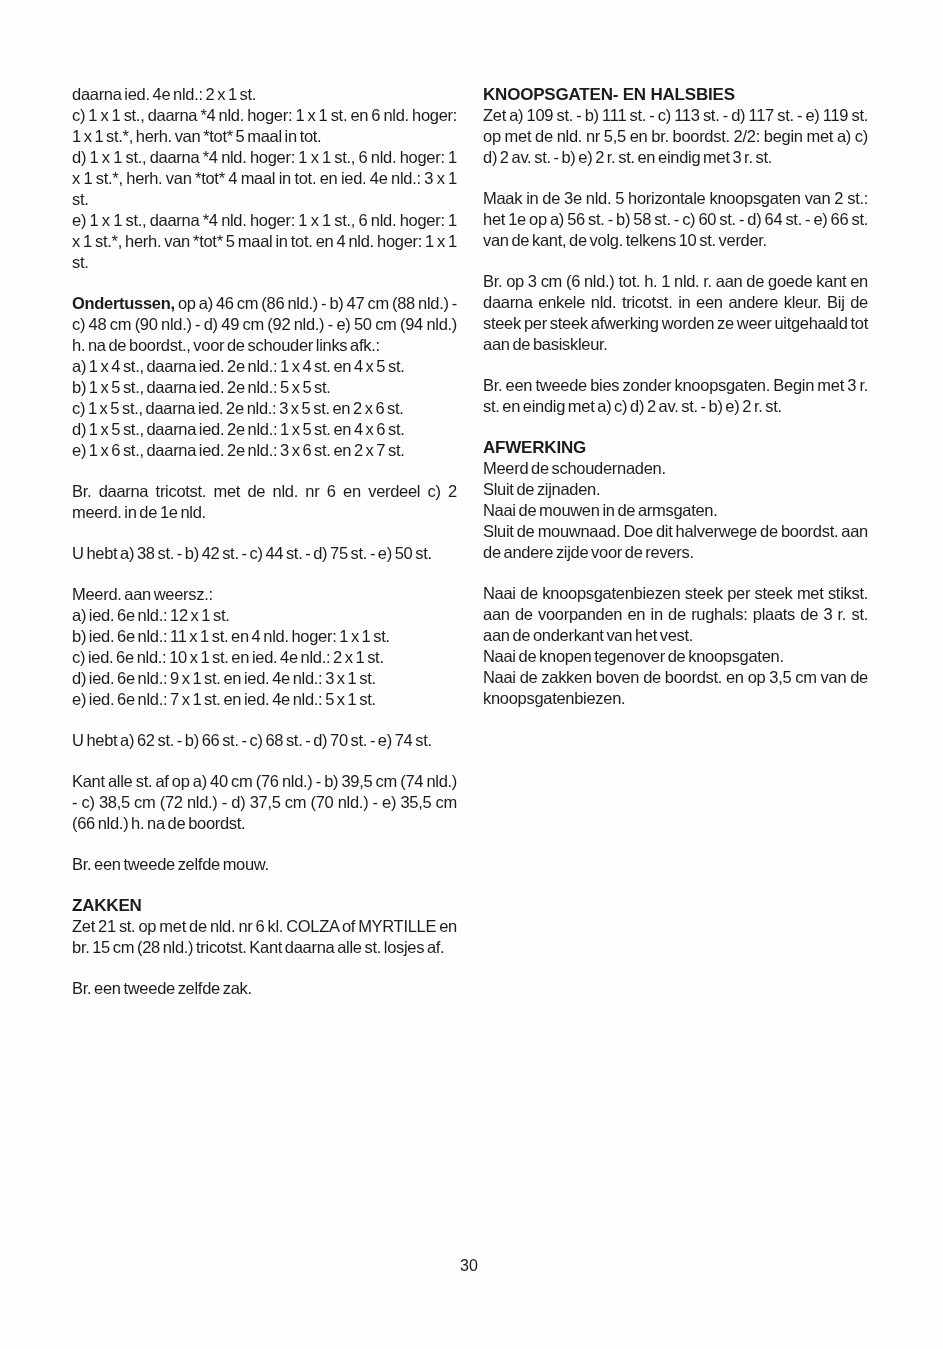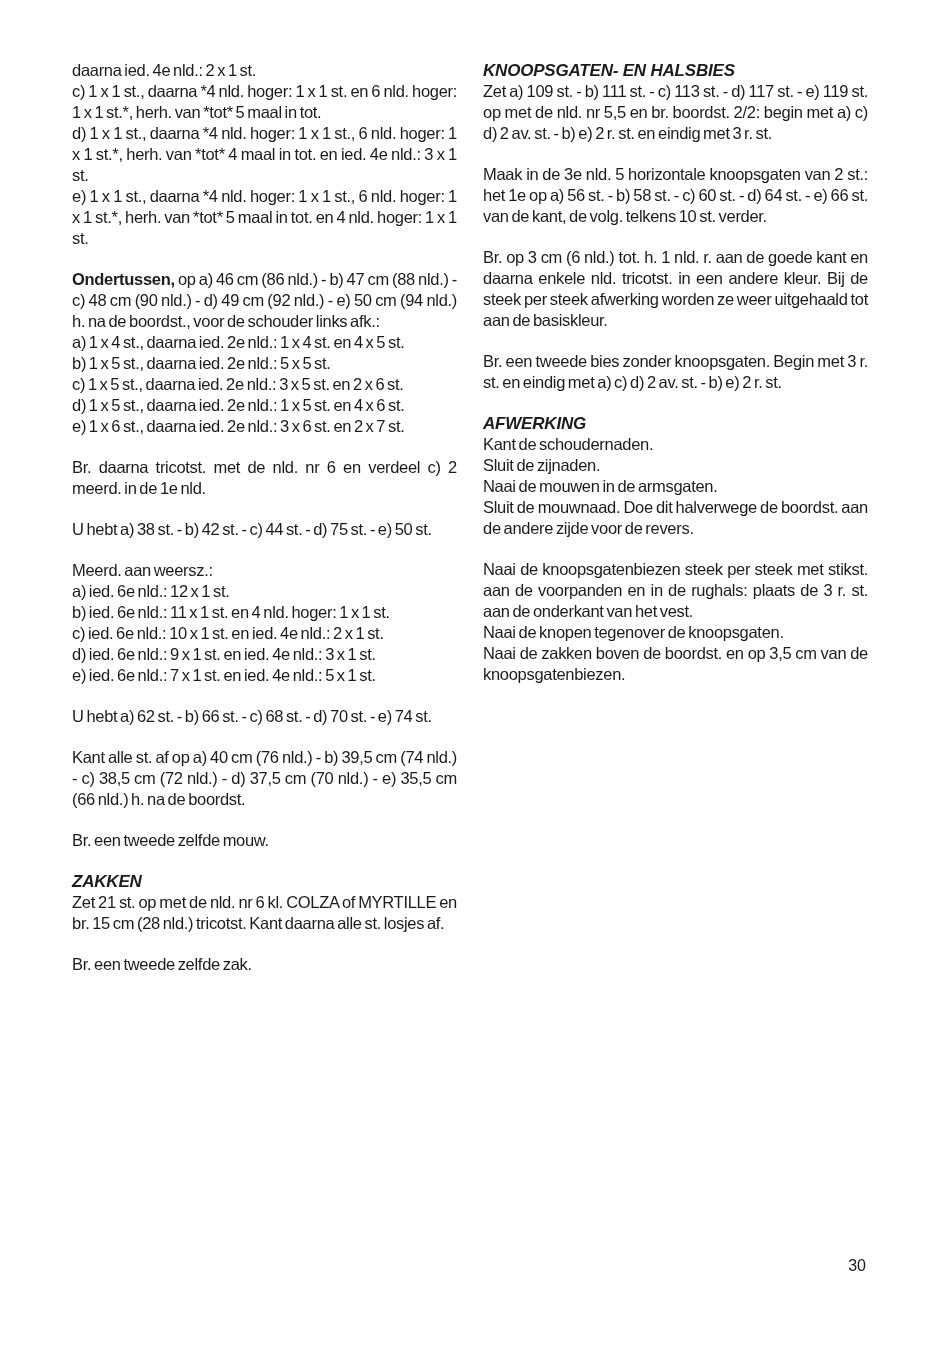"daarna ied. 4e nld.: 2" .col { margin-top: none -> 24px }
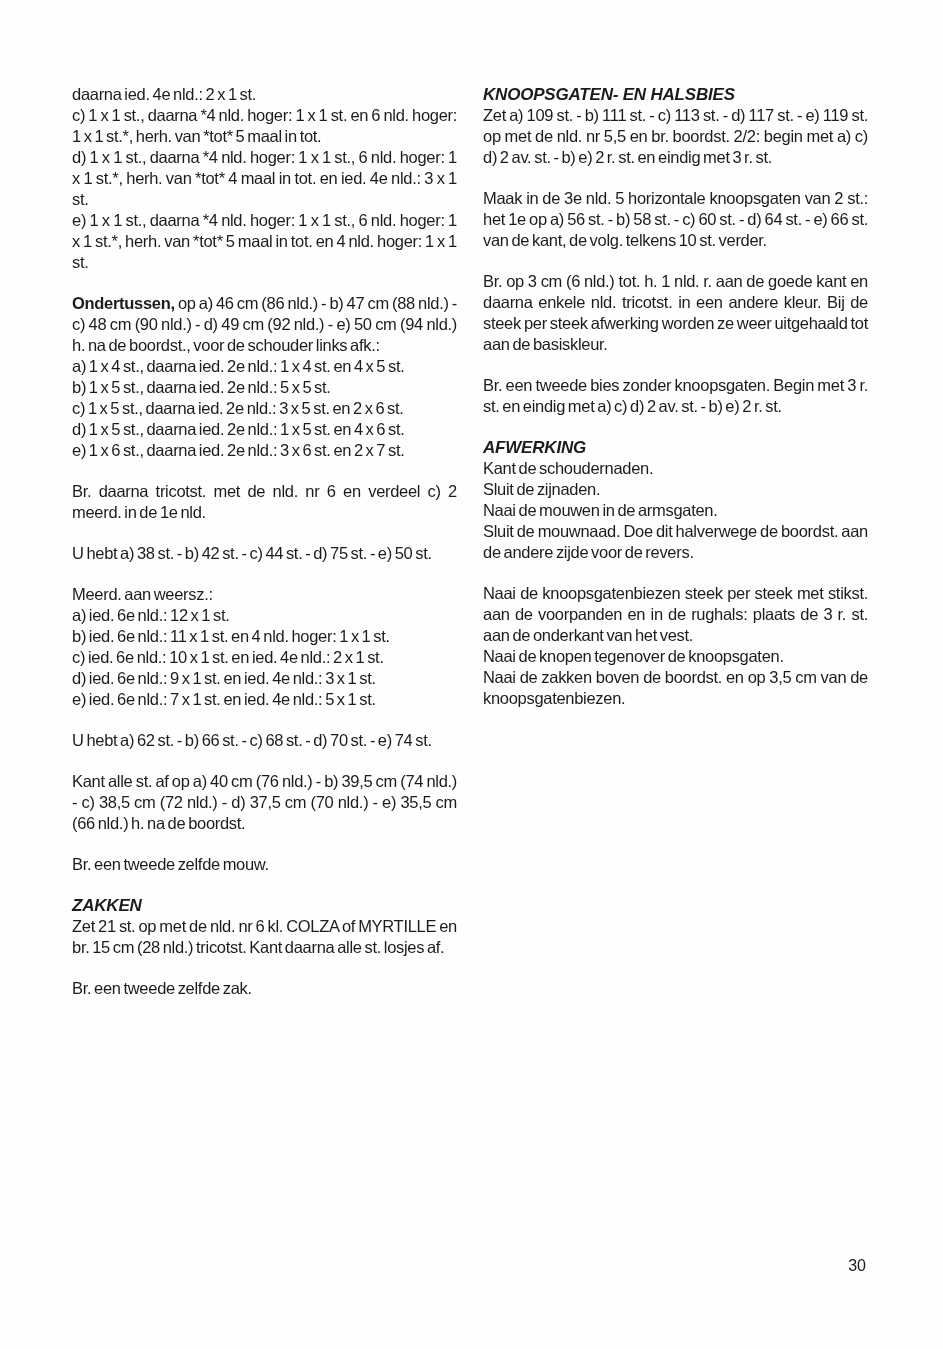"KNOOPSGATEN- EN HALSBIES" .hd { font-style: italic -> none }
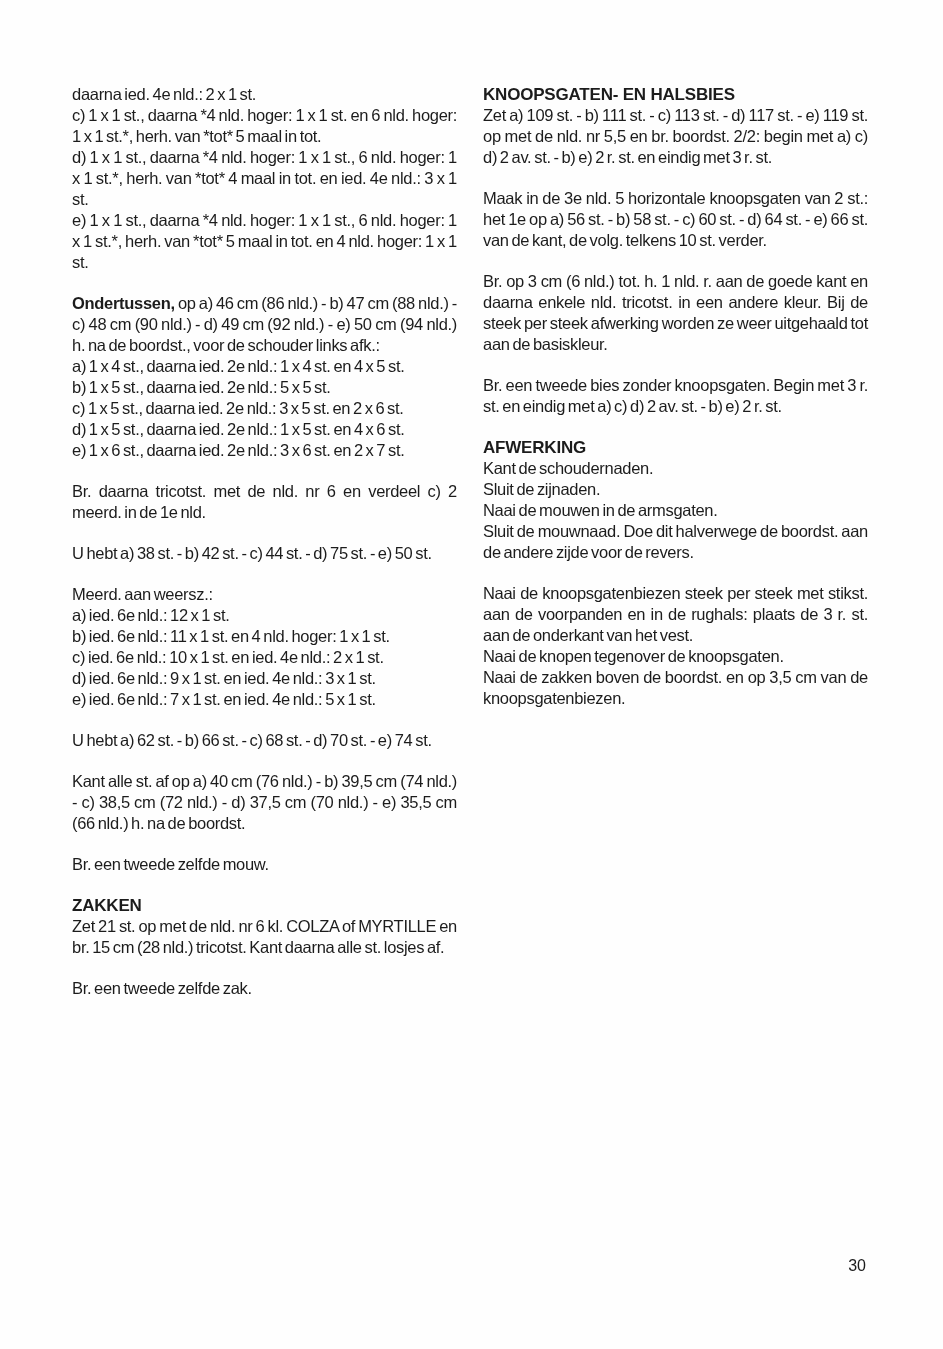"Kant de schoudernaden." p.body { text: Kant -> Meerd }
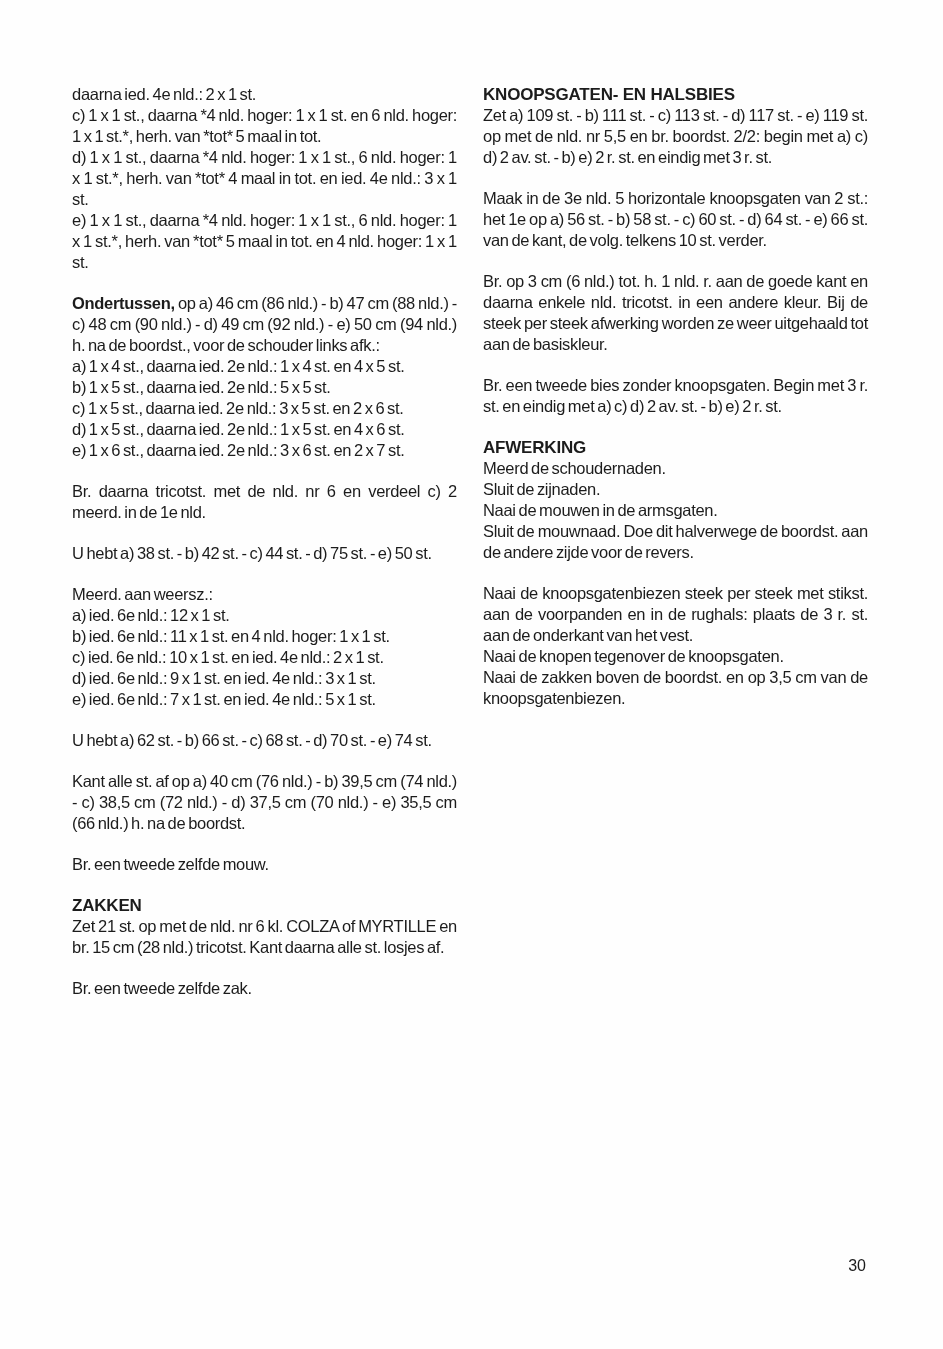"30" .pageno { text-align: right -> center }
